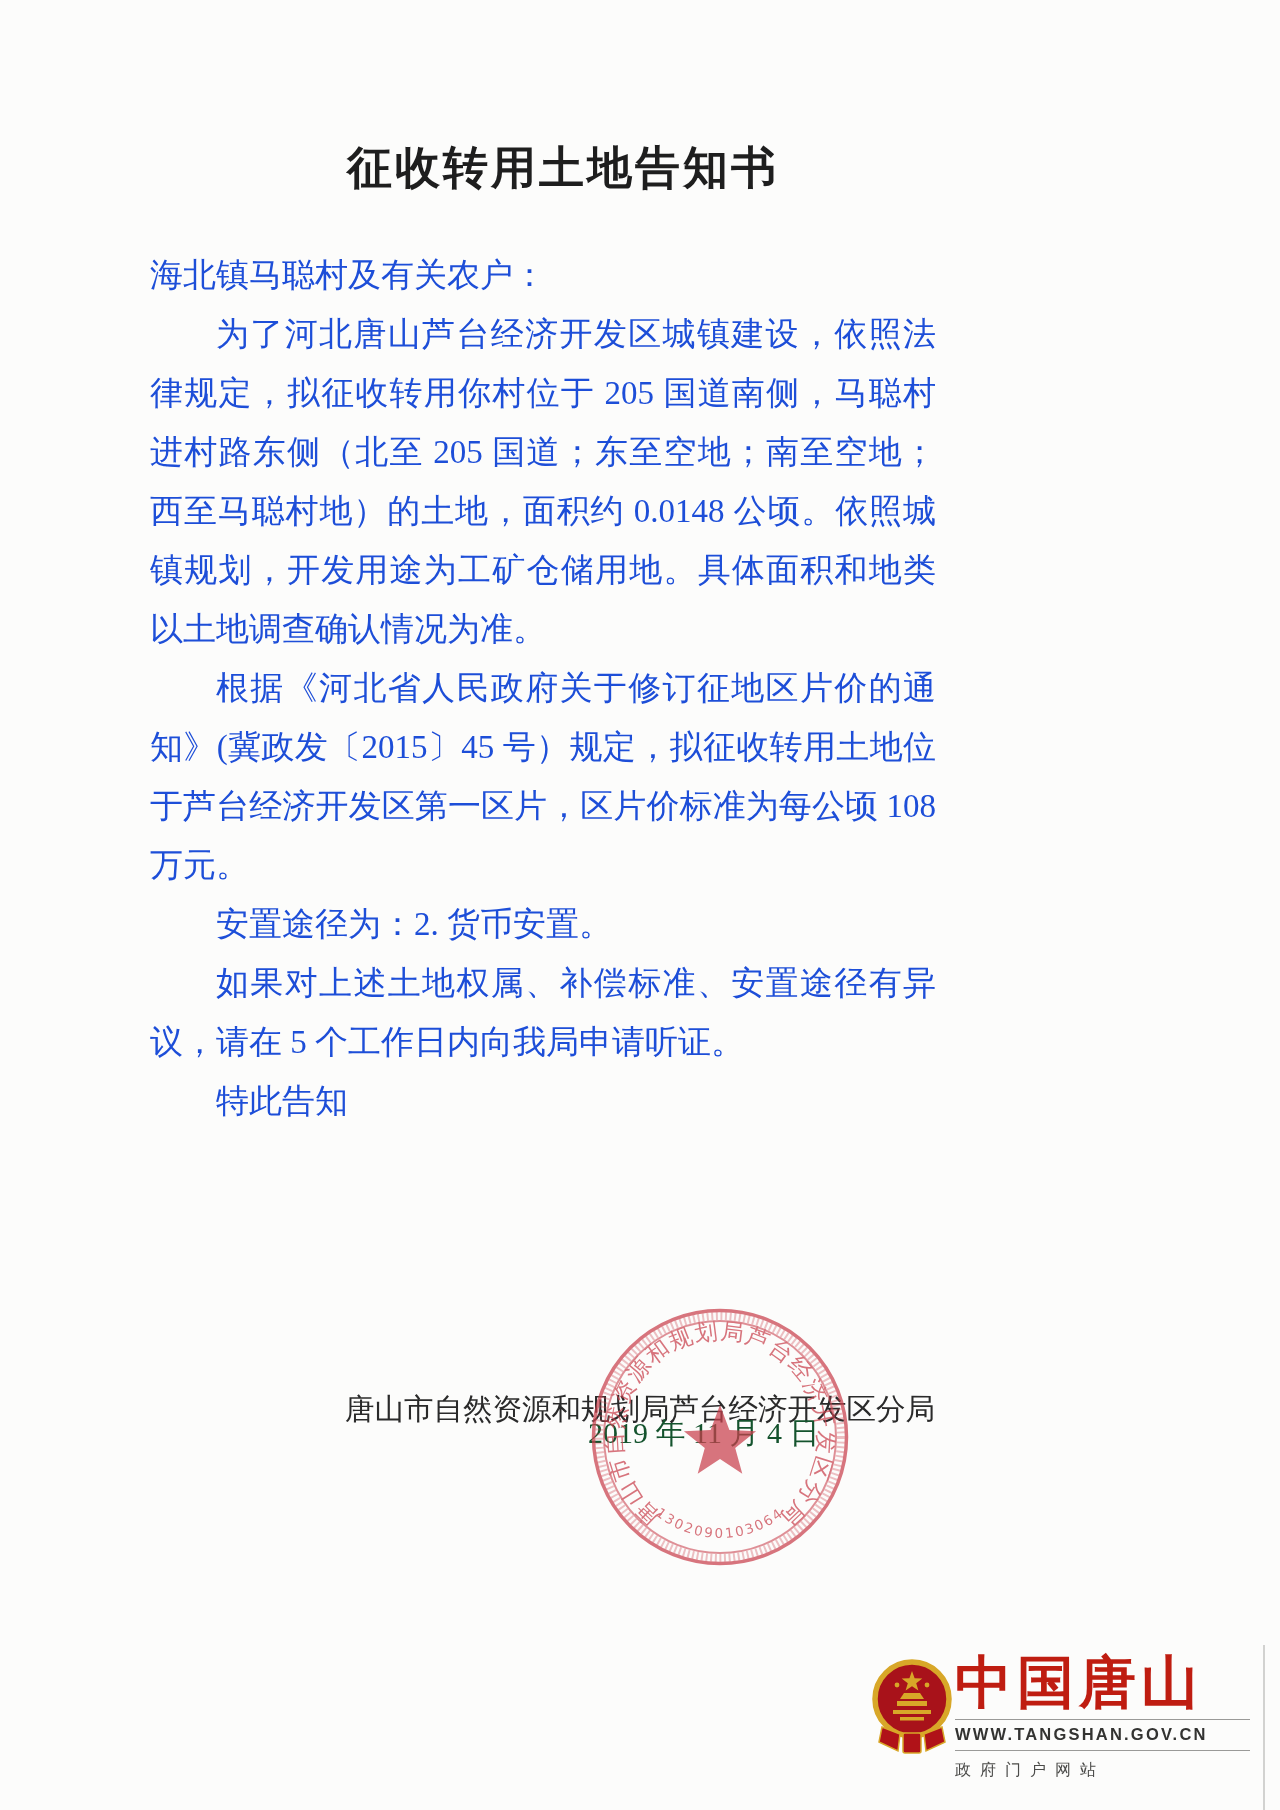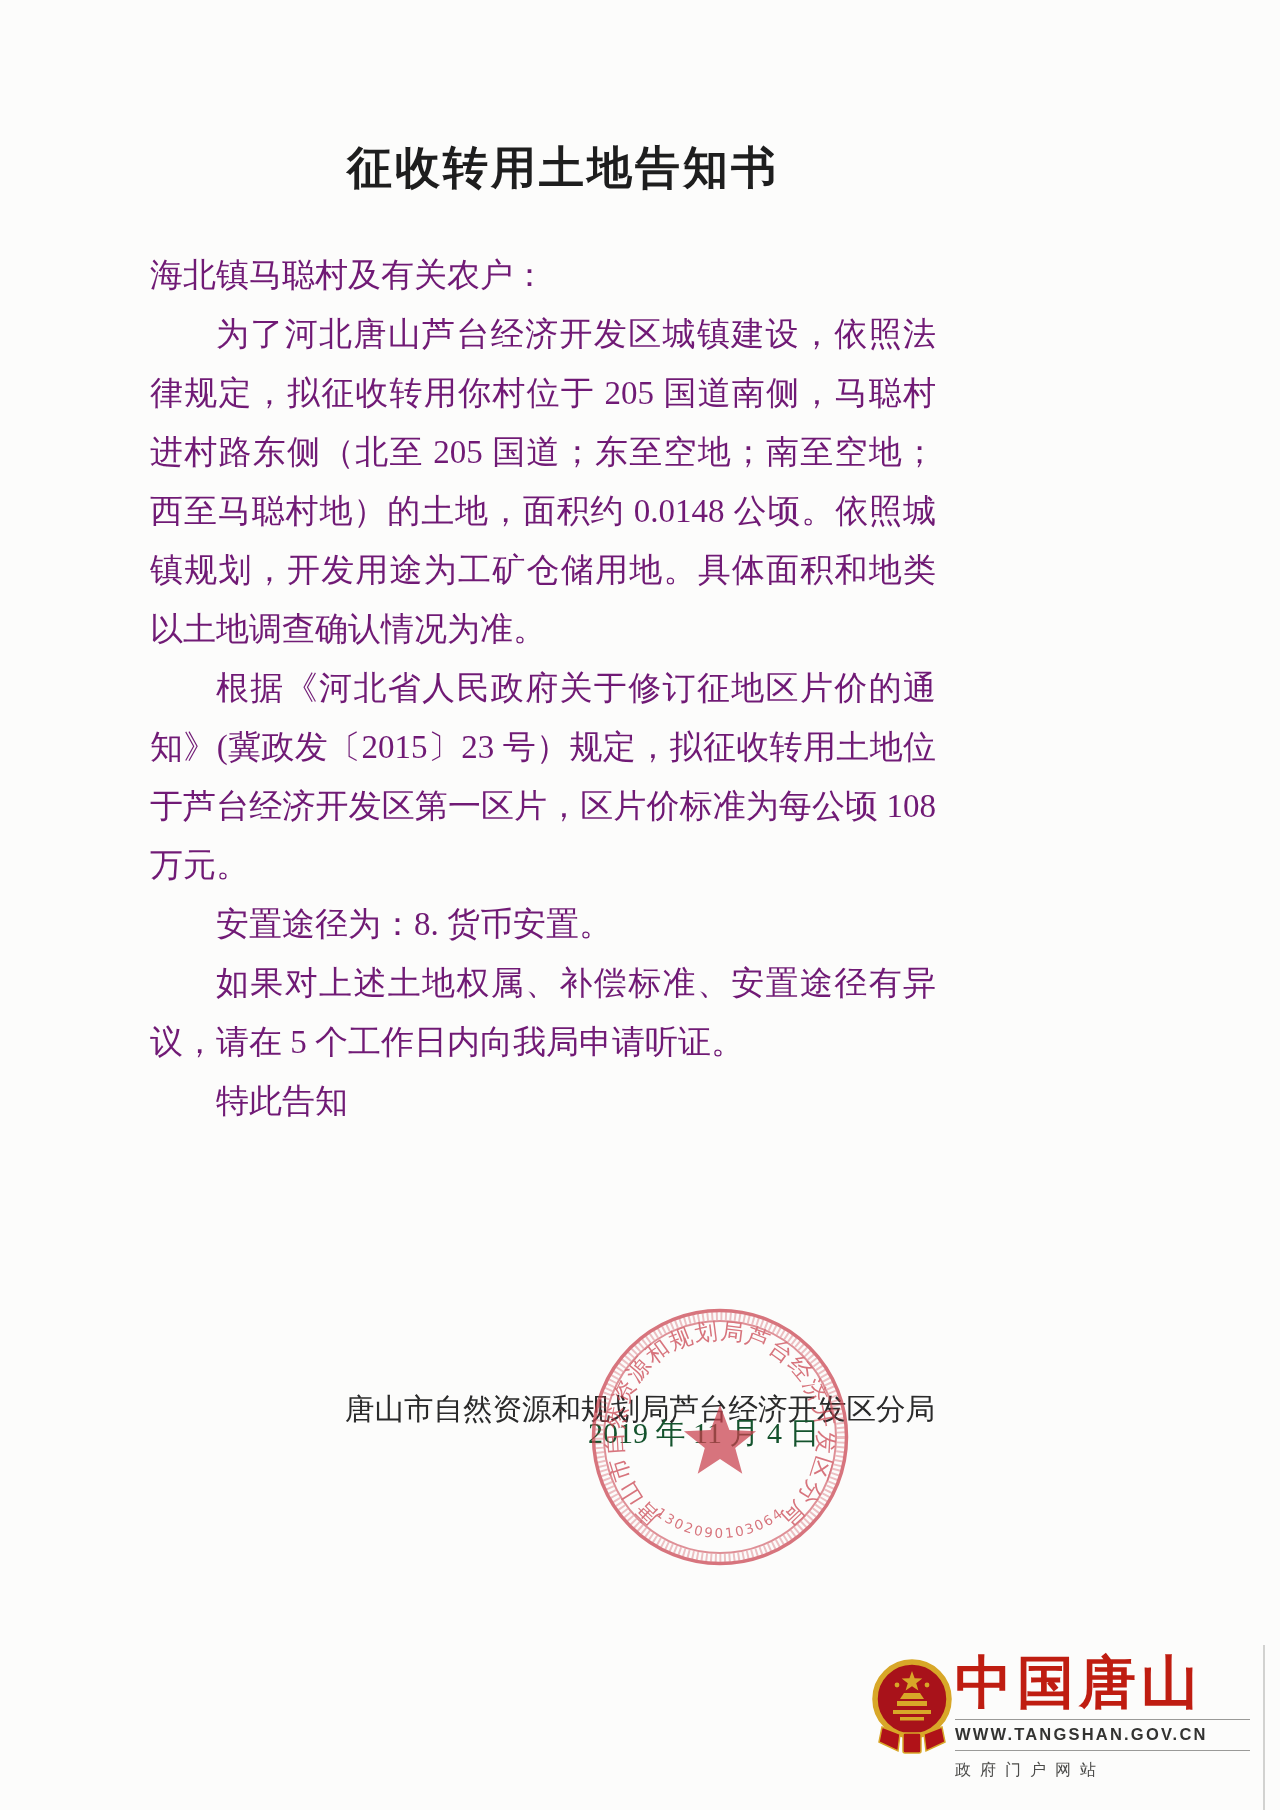"海北镇马聪村及有关农户：" .doc-body { color: #701a75 -> #1d4ed8 }
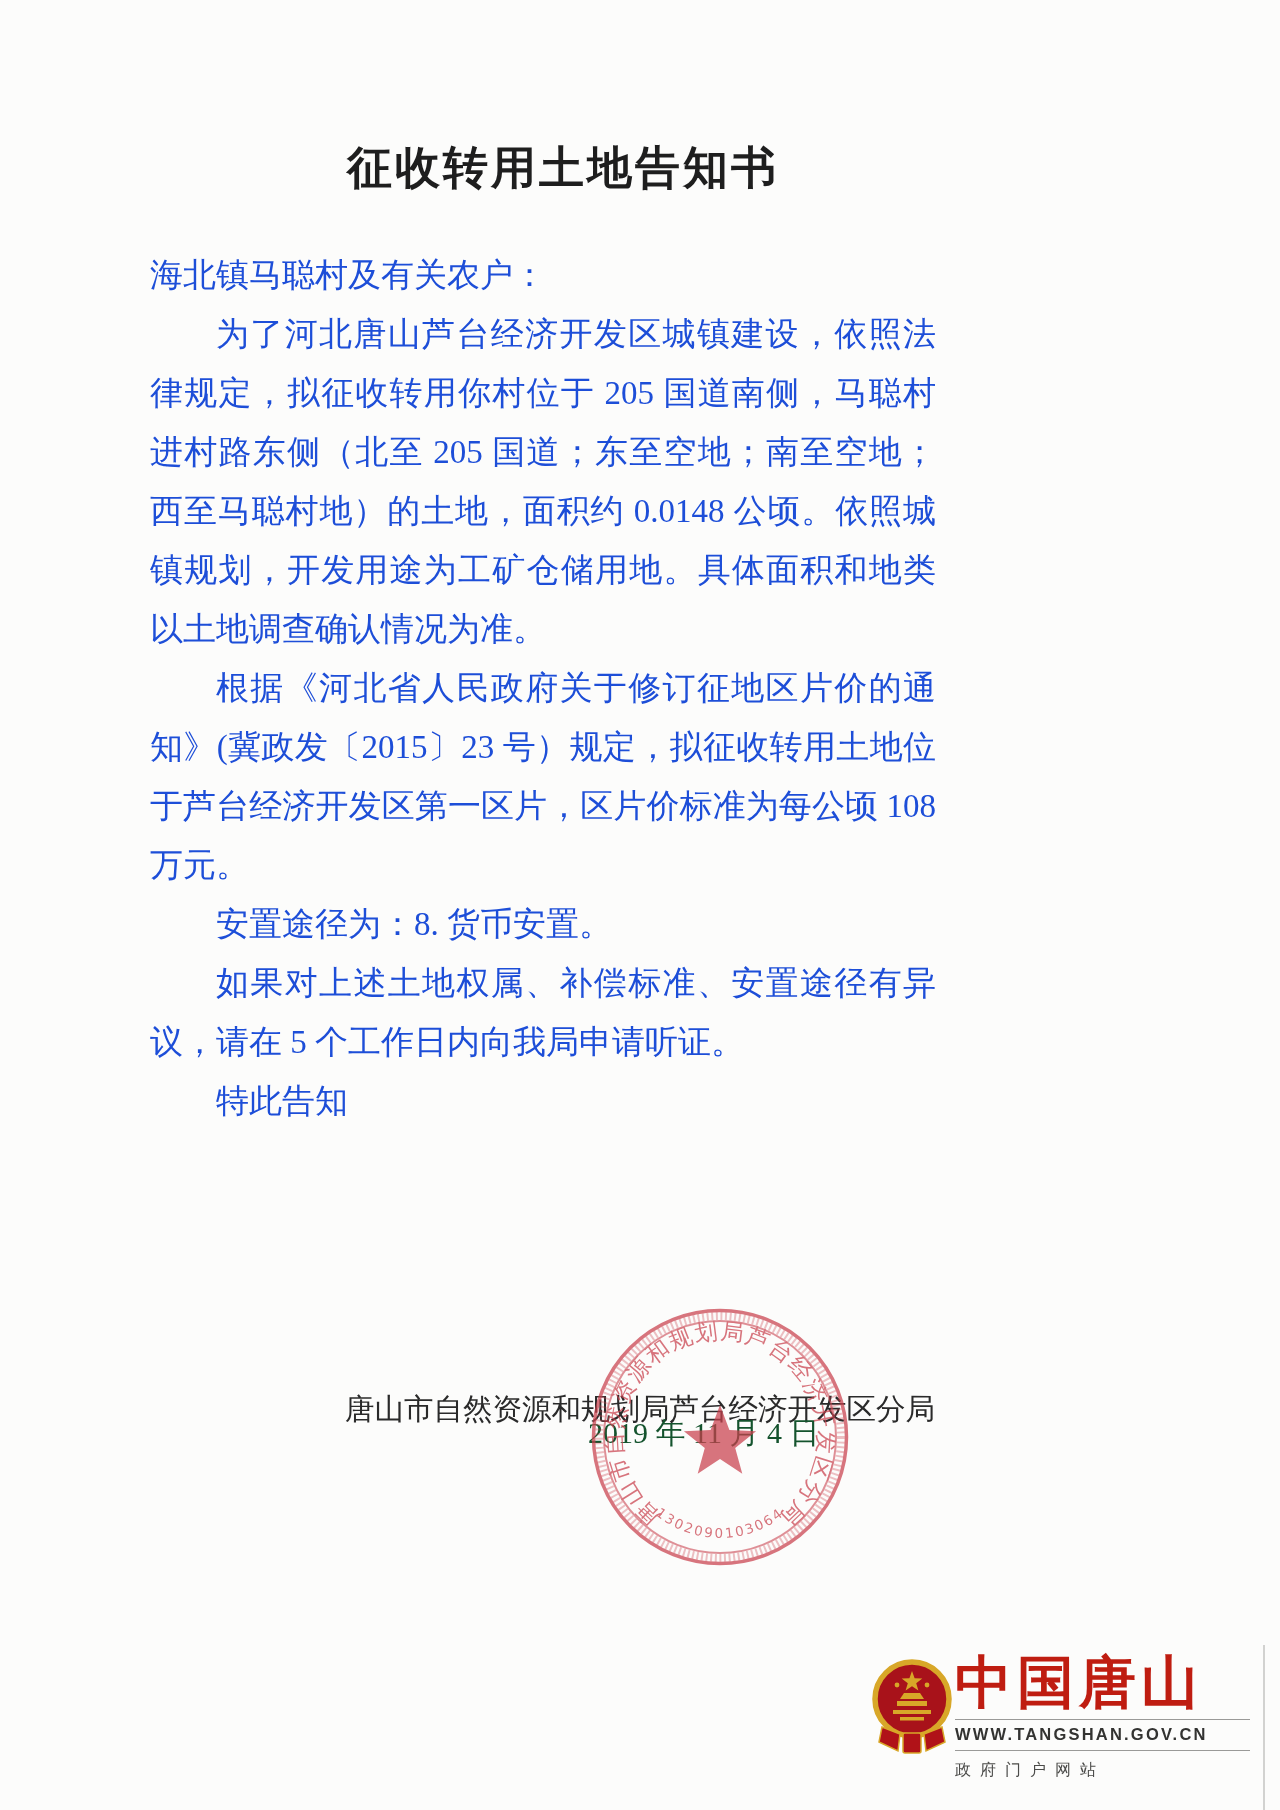"根据《河北省人民政府关于修订征地区片价的通知》(冀政发〔2015〕23" p.indent { text: 23 -> 45 }
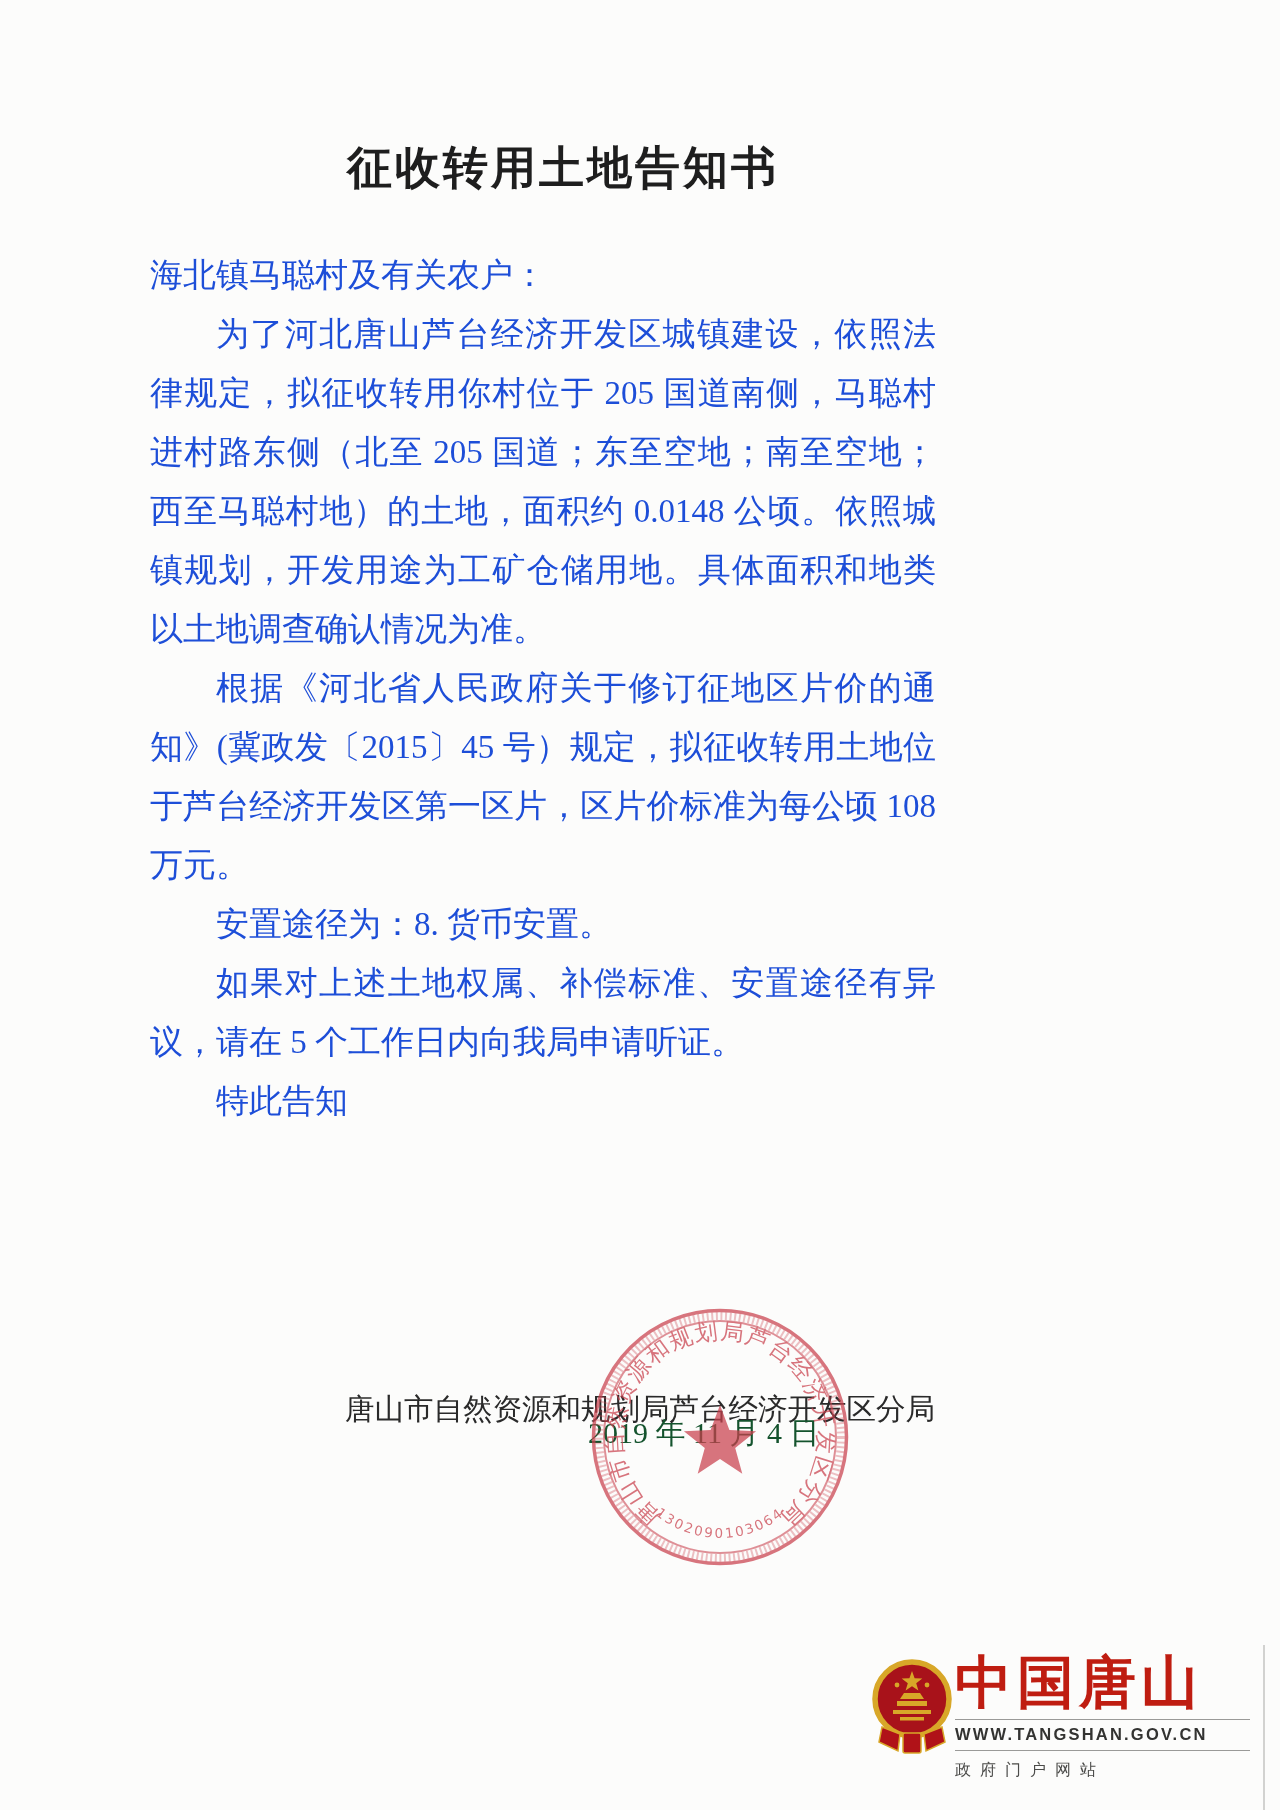"安置途径为：8. 货币安置。" p.indent { text: 8 -> 2 }
